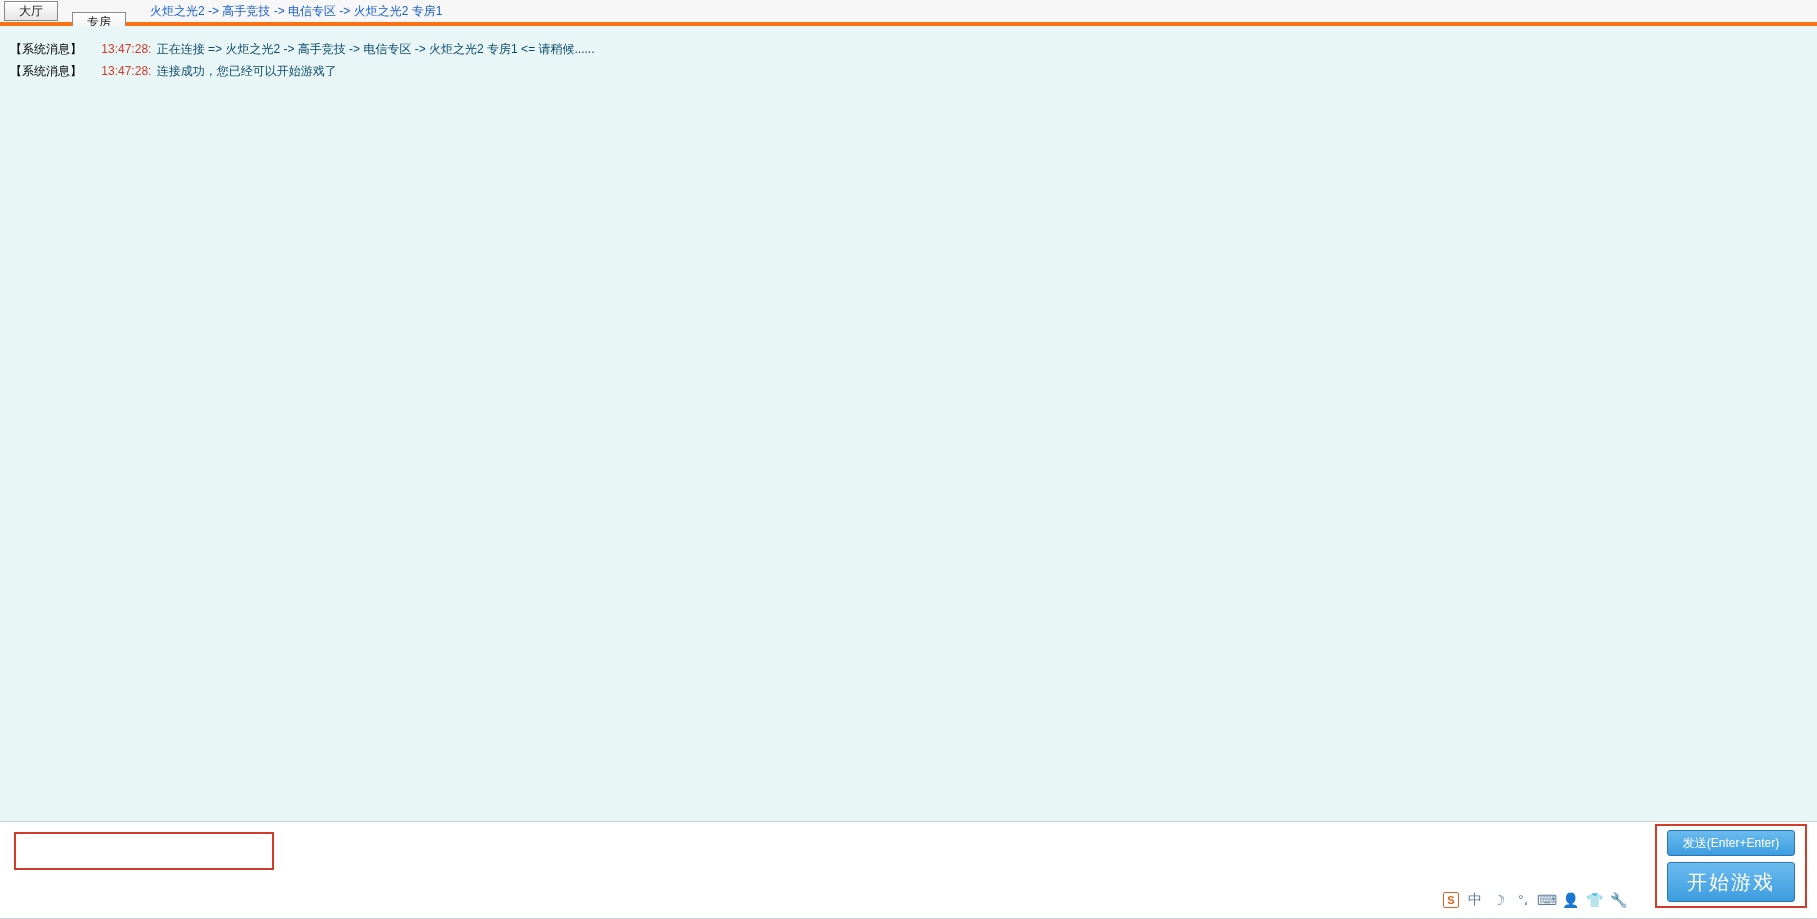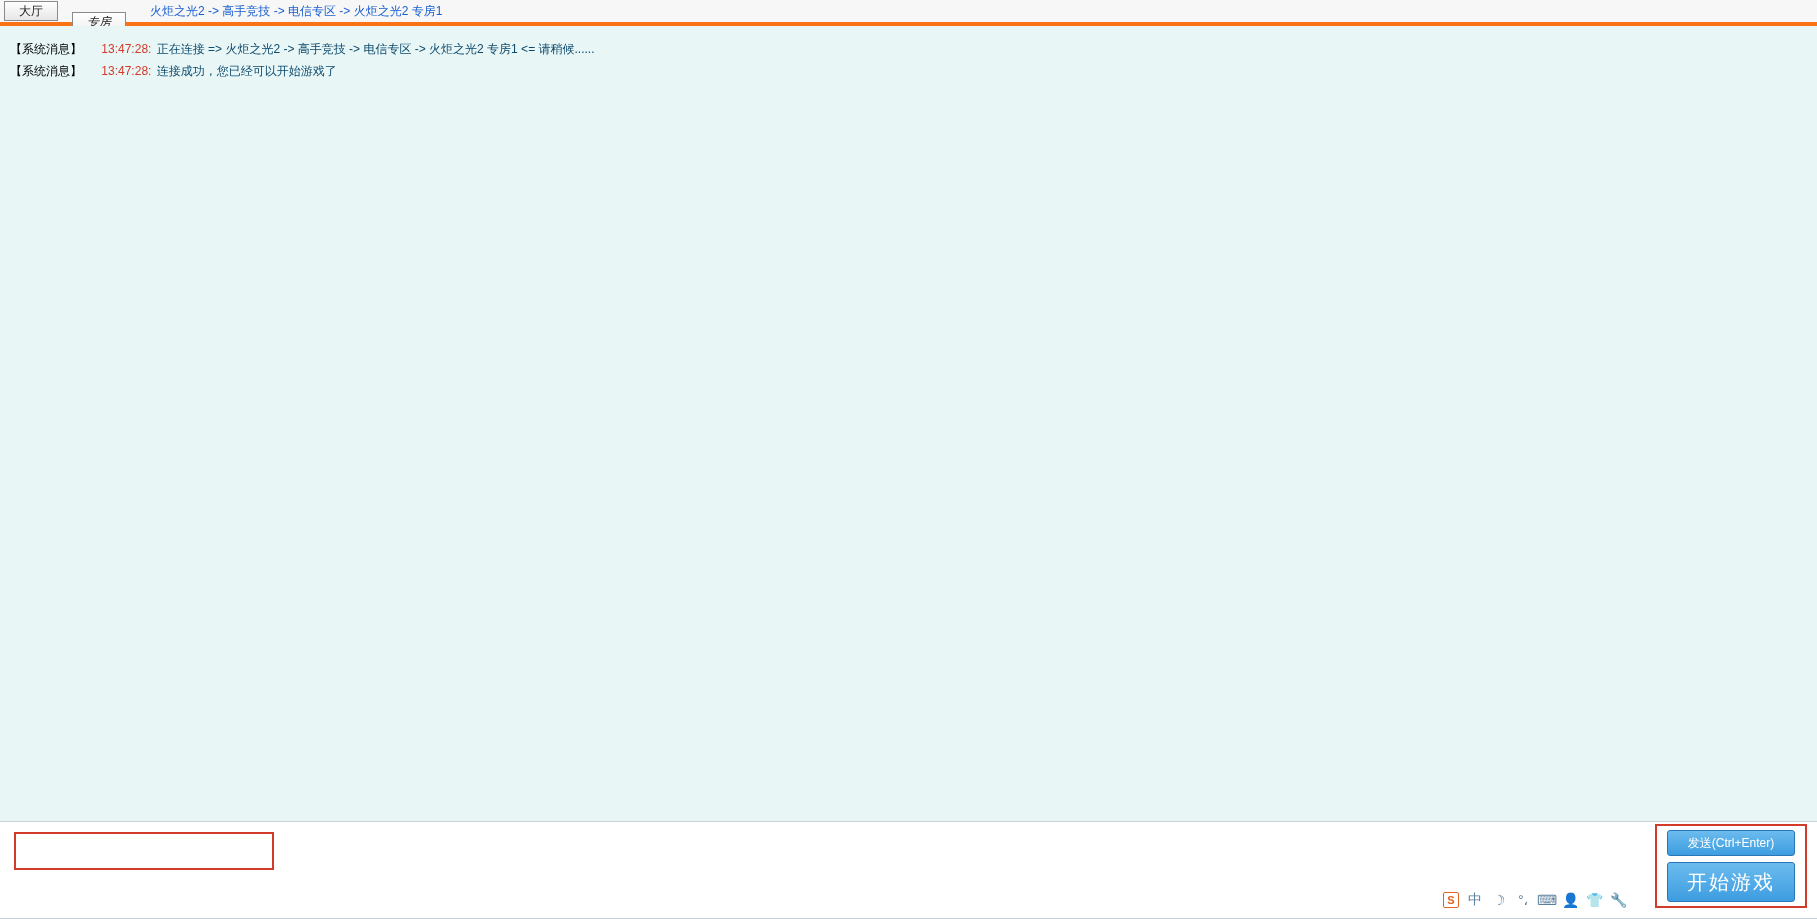"专房" .tab.active { font-style: italic -> none }
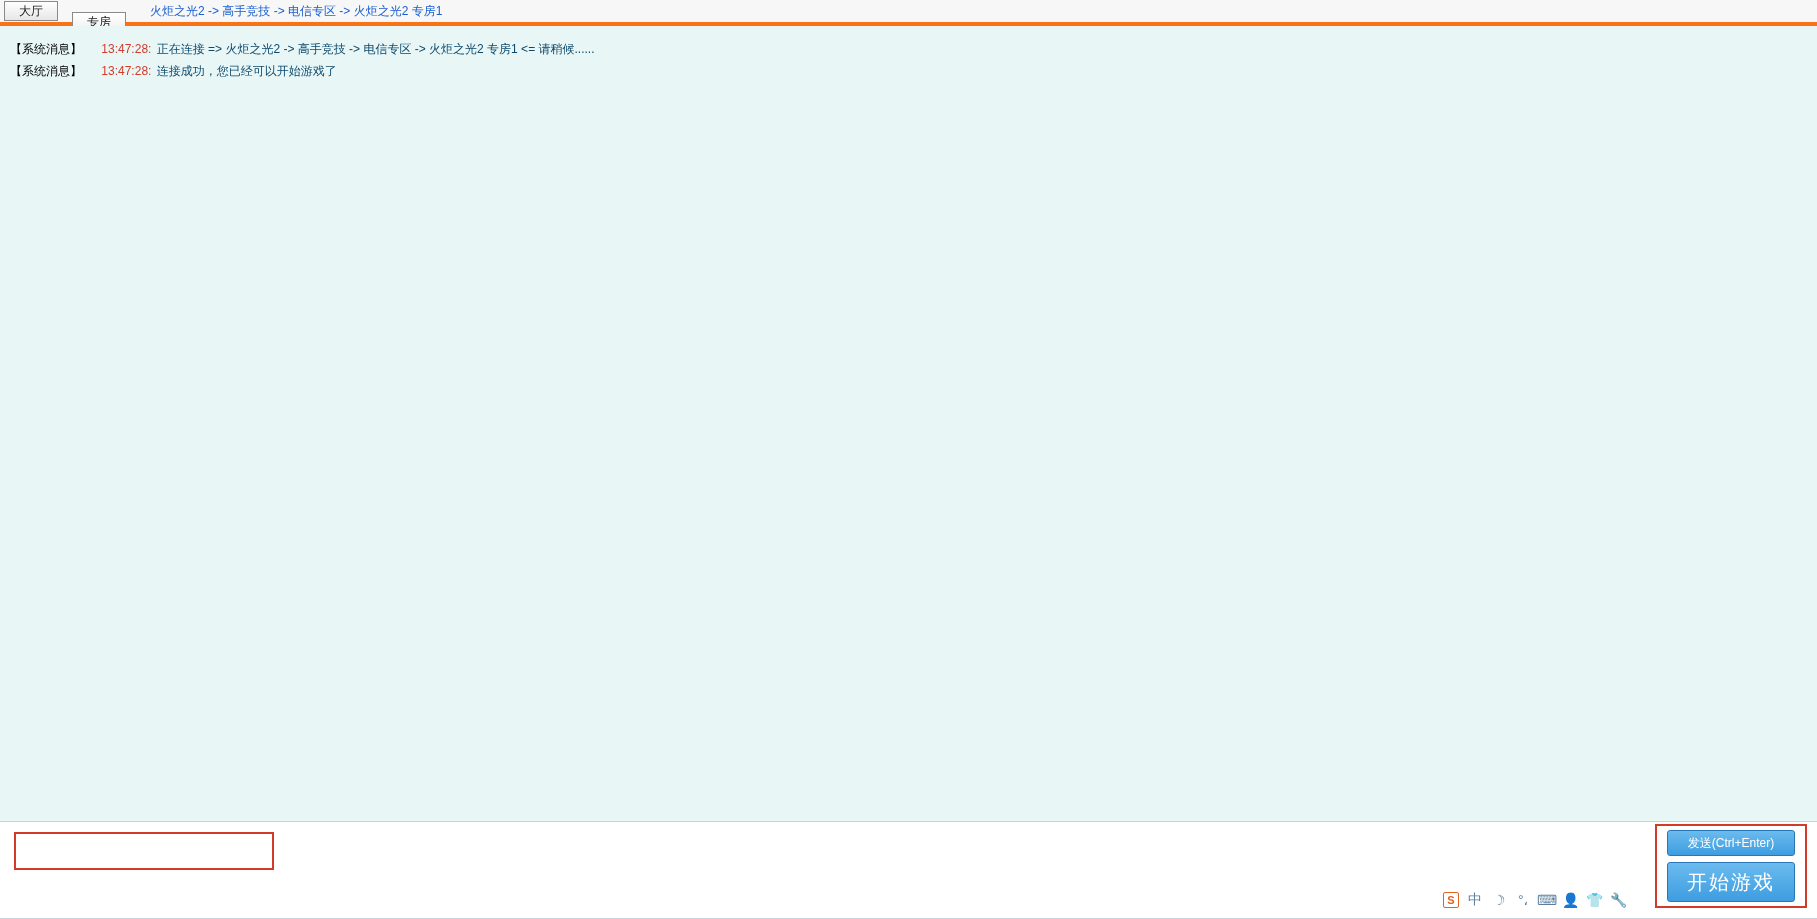"发送(Ctrl+Enter)" button.send-btn { text: Ctrl+Enter -> Enter+Enter }
